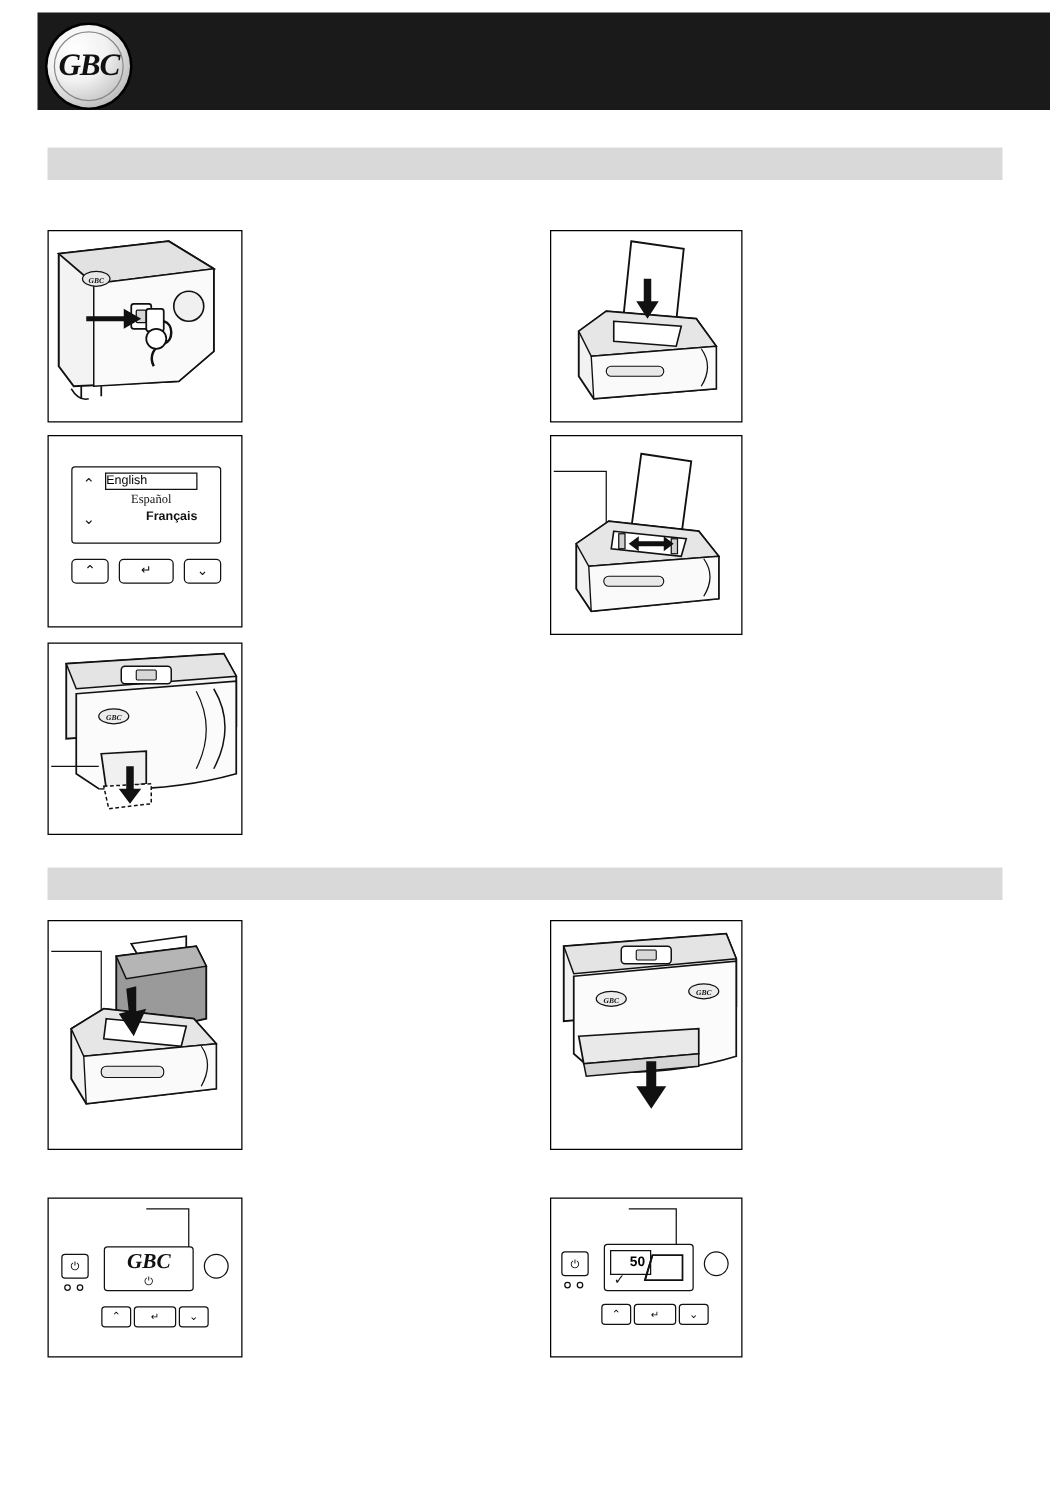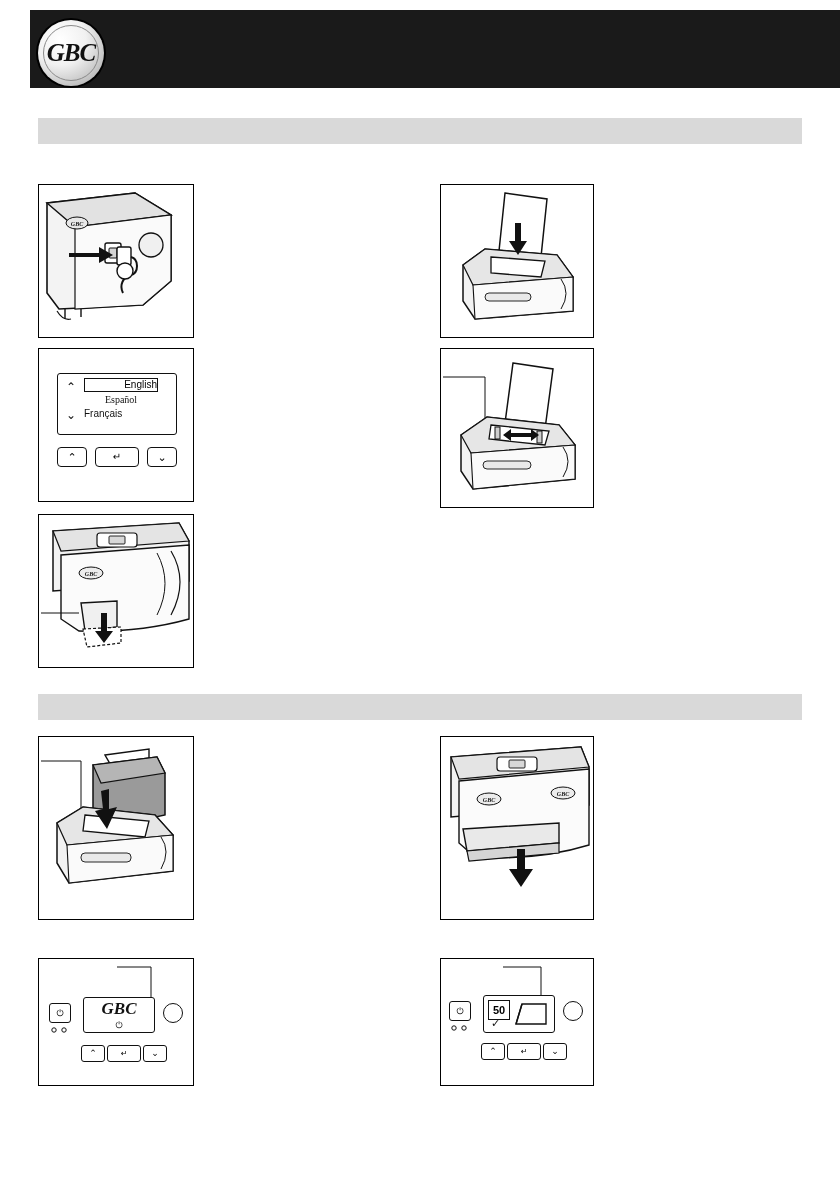"English" div { text-align: right -> left }
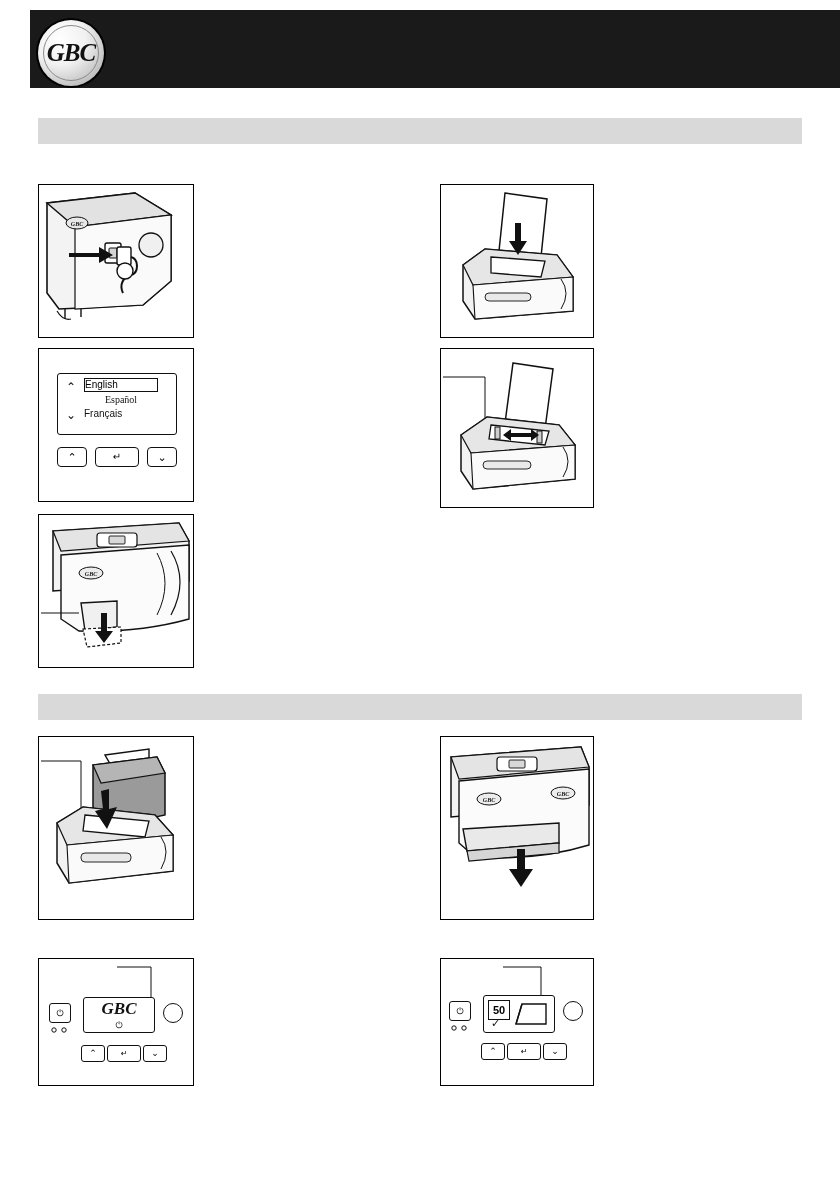"Français" div { font-weight: none -> bold; text-align: left -> right }
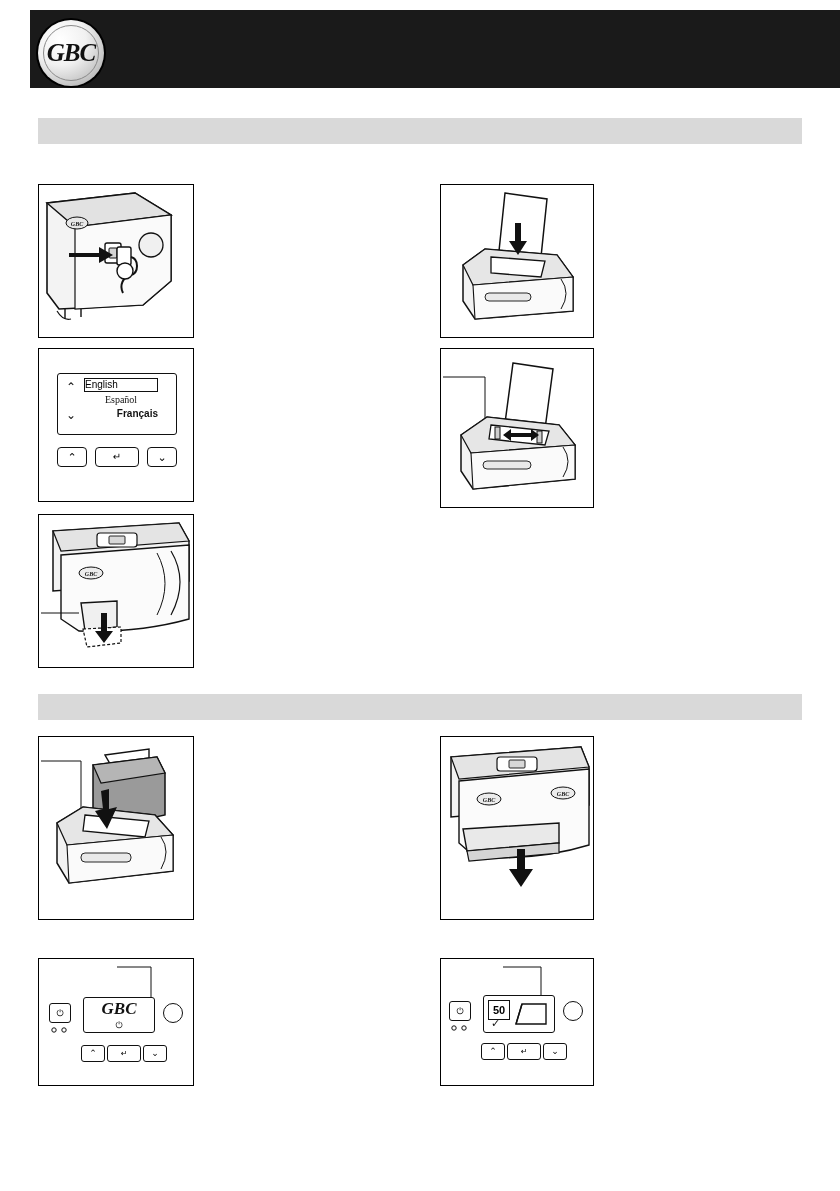"50" div { padding-left: none -> 11px }
